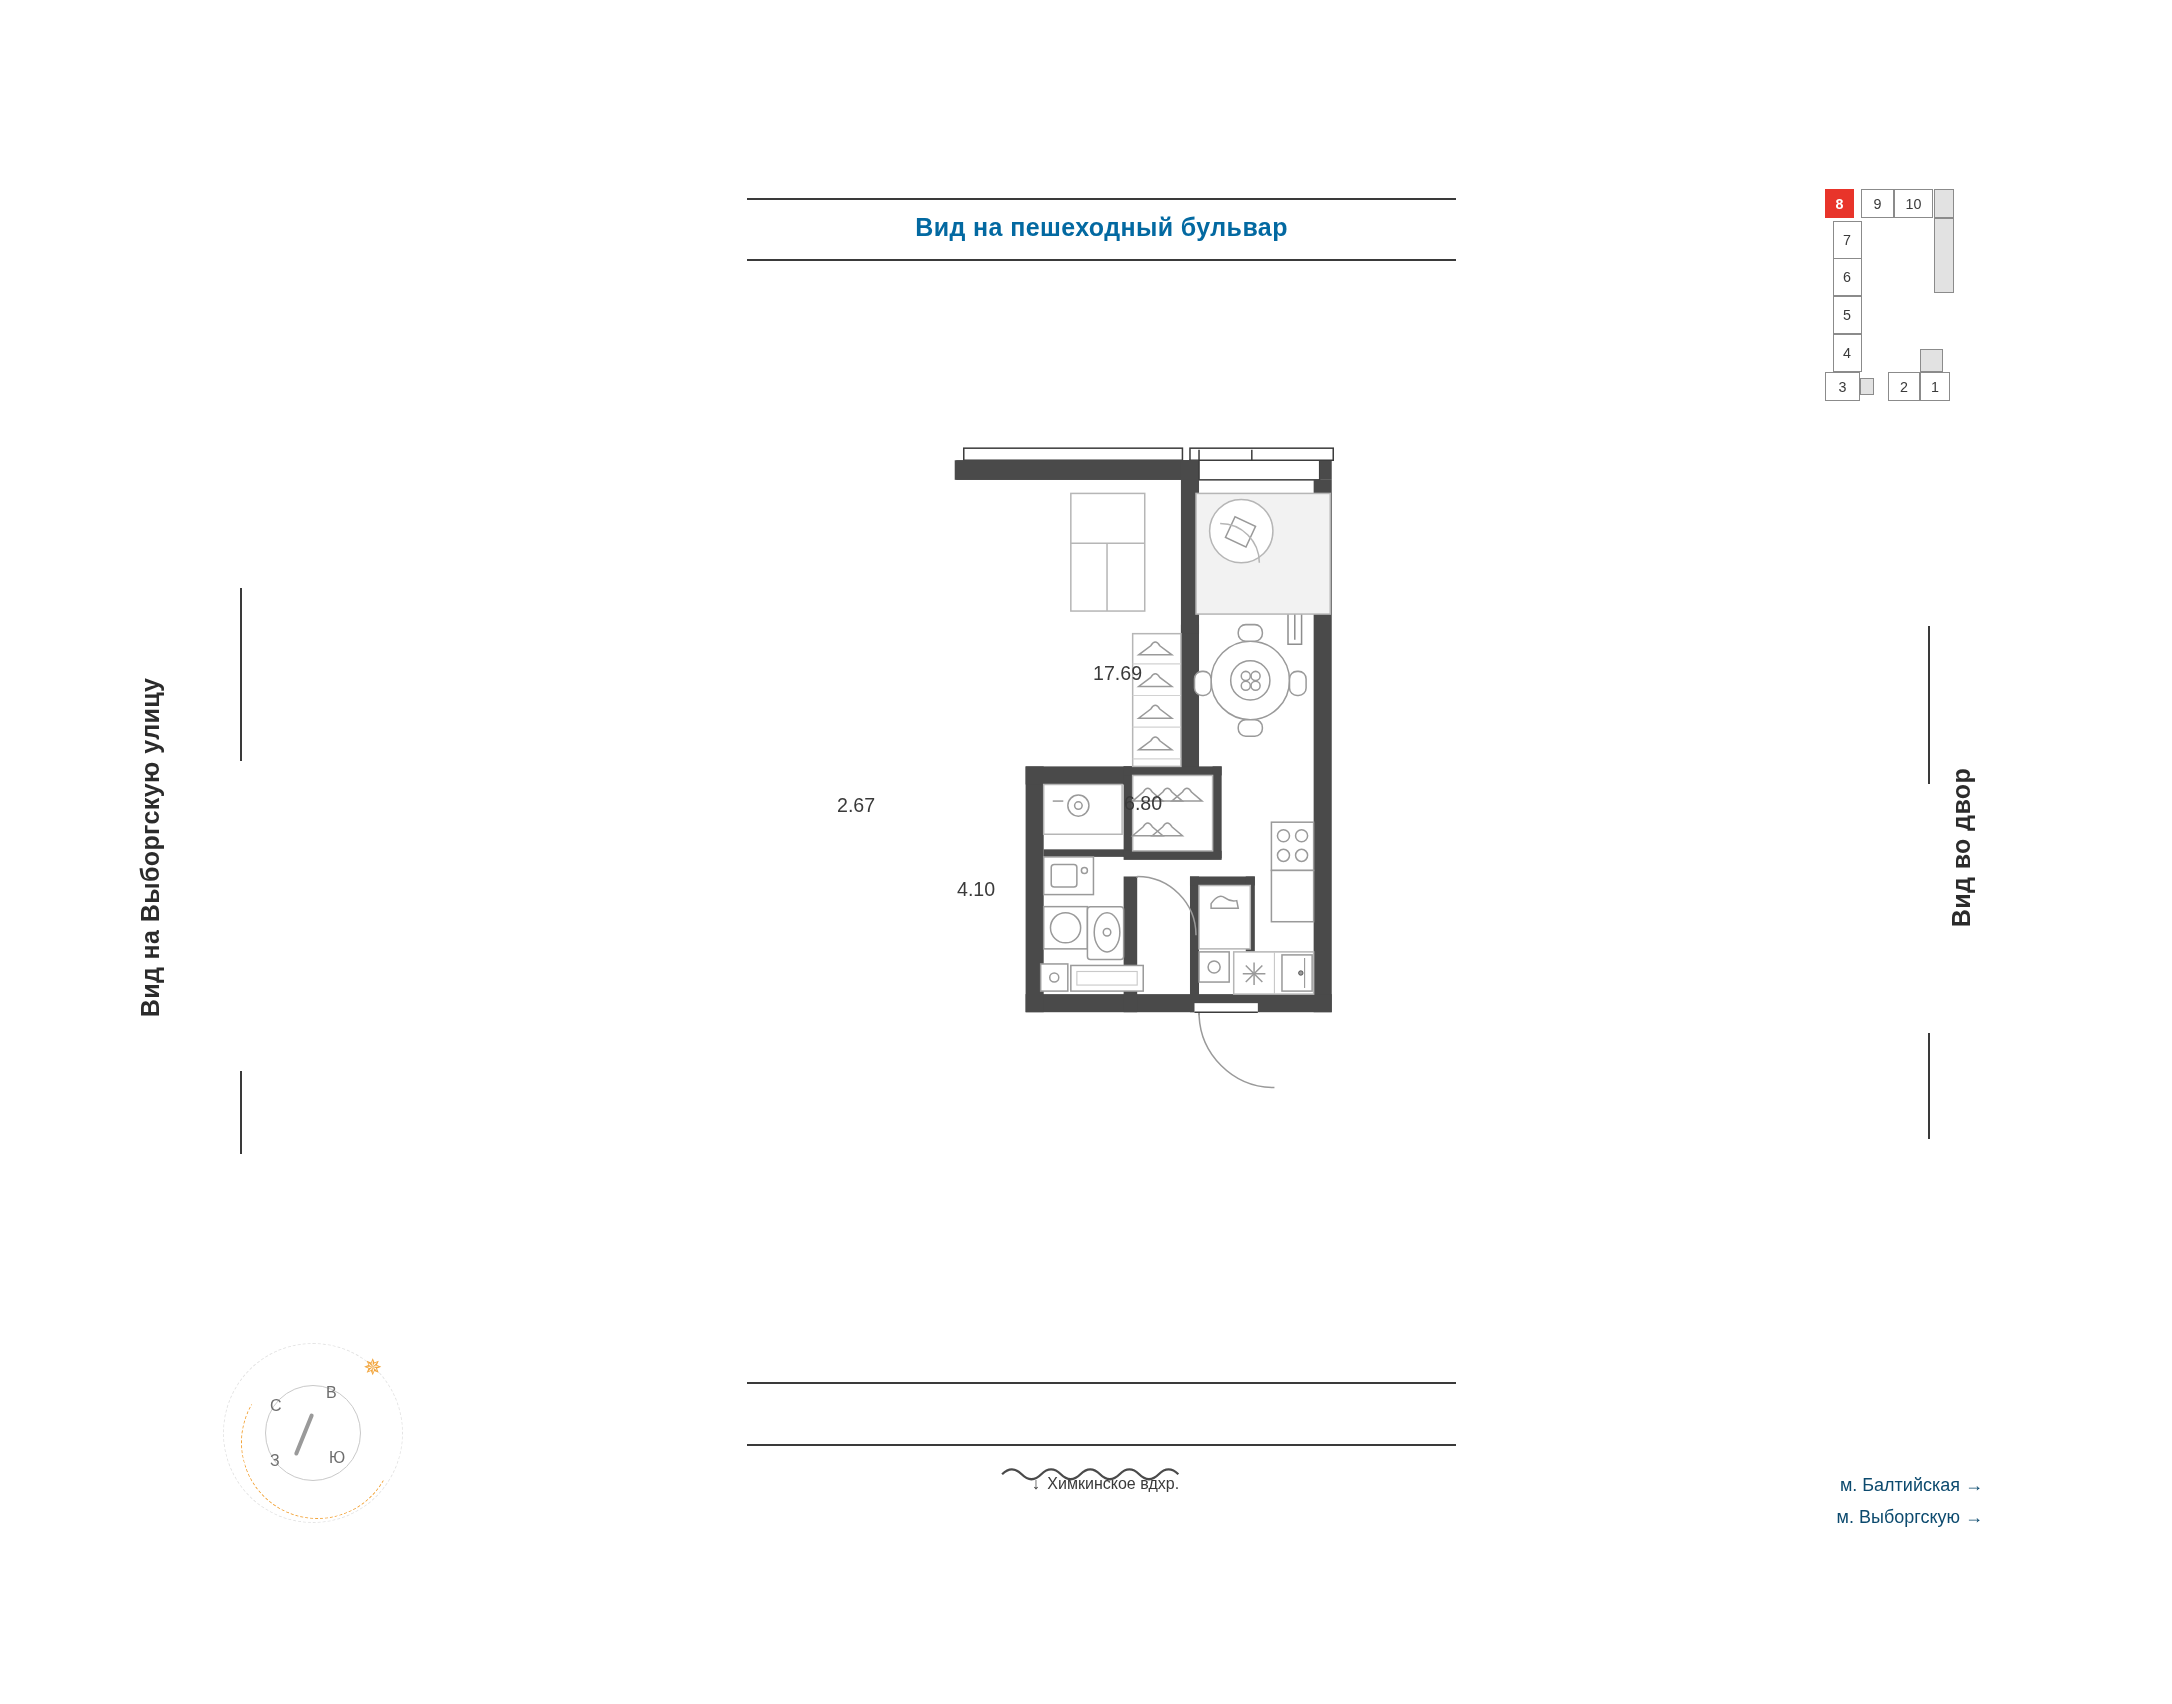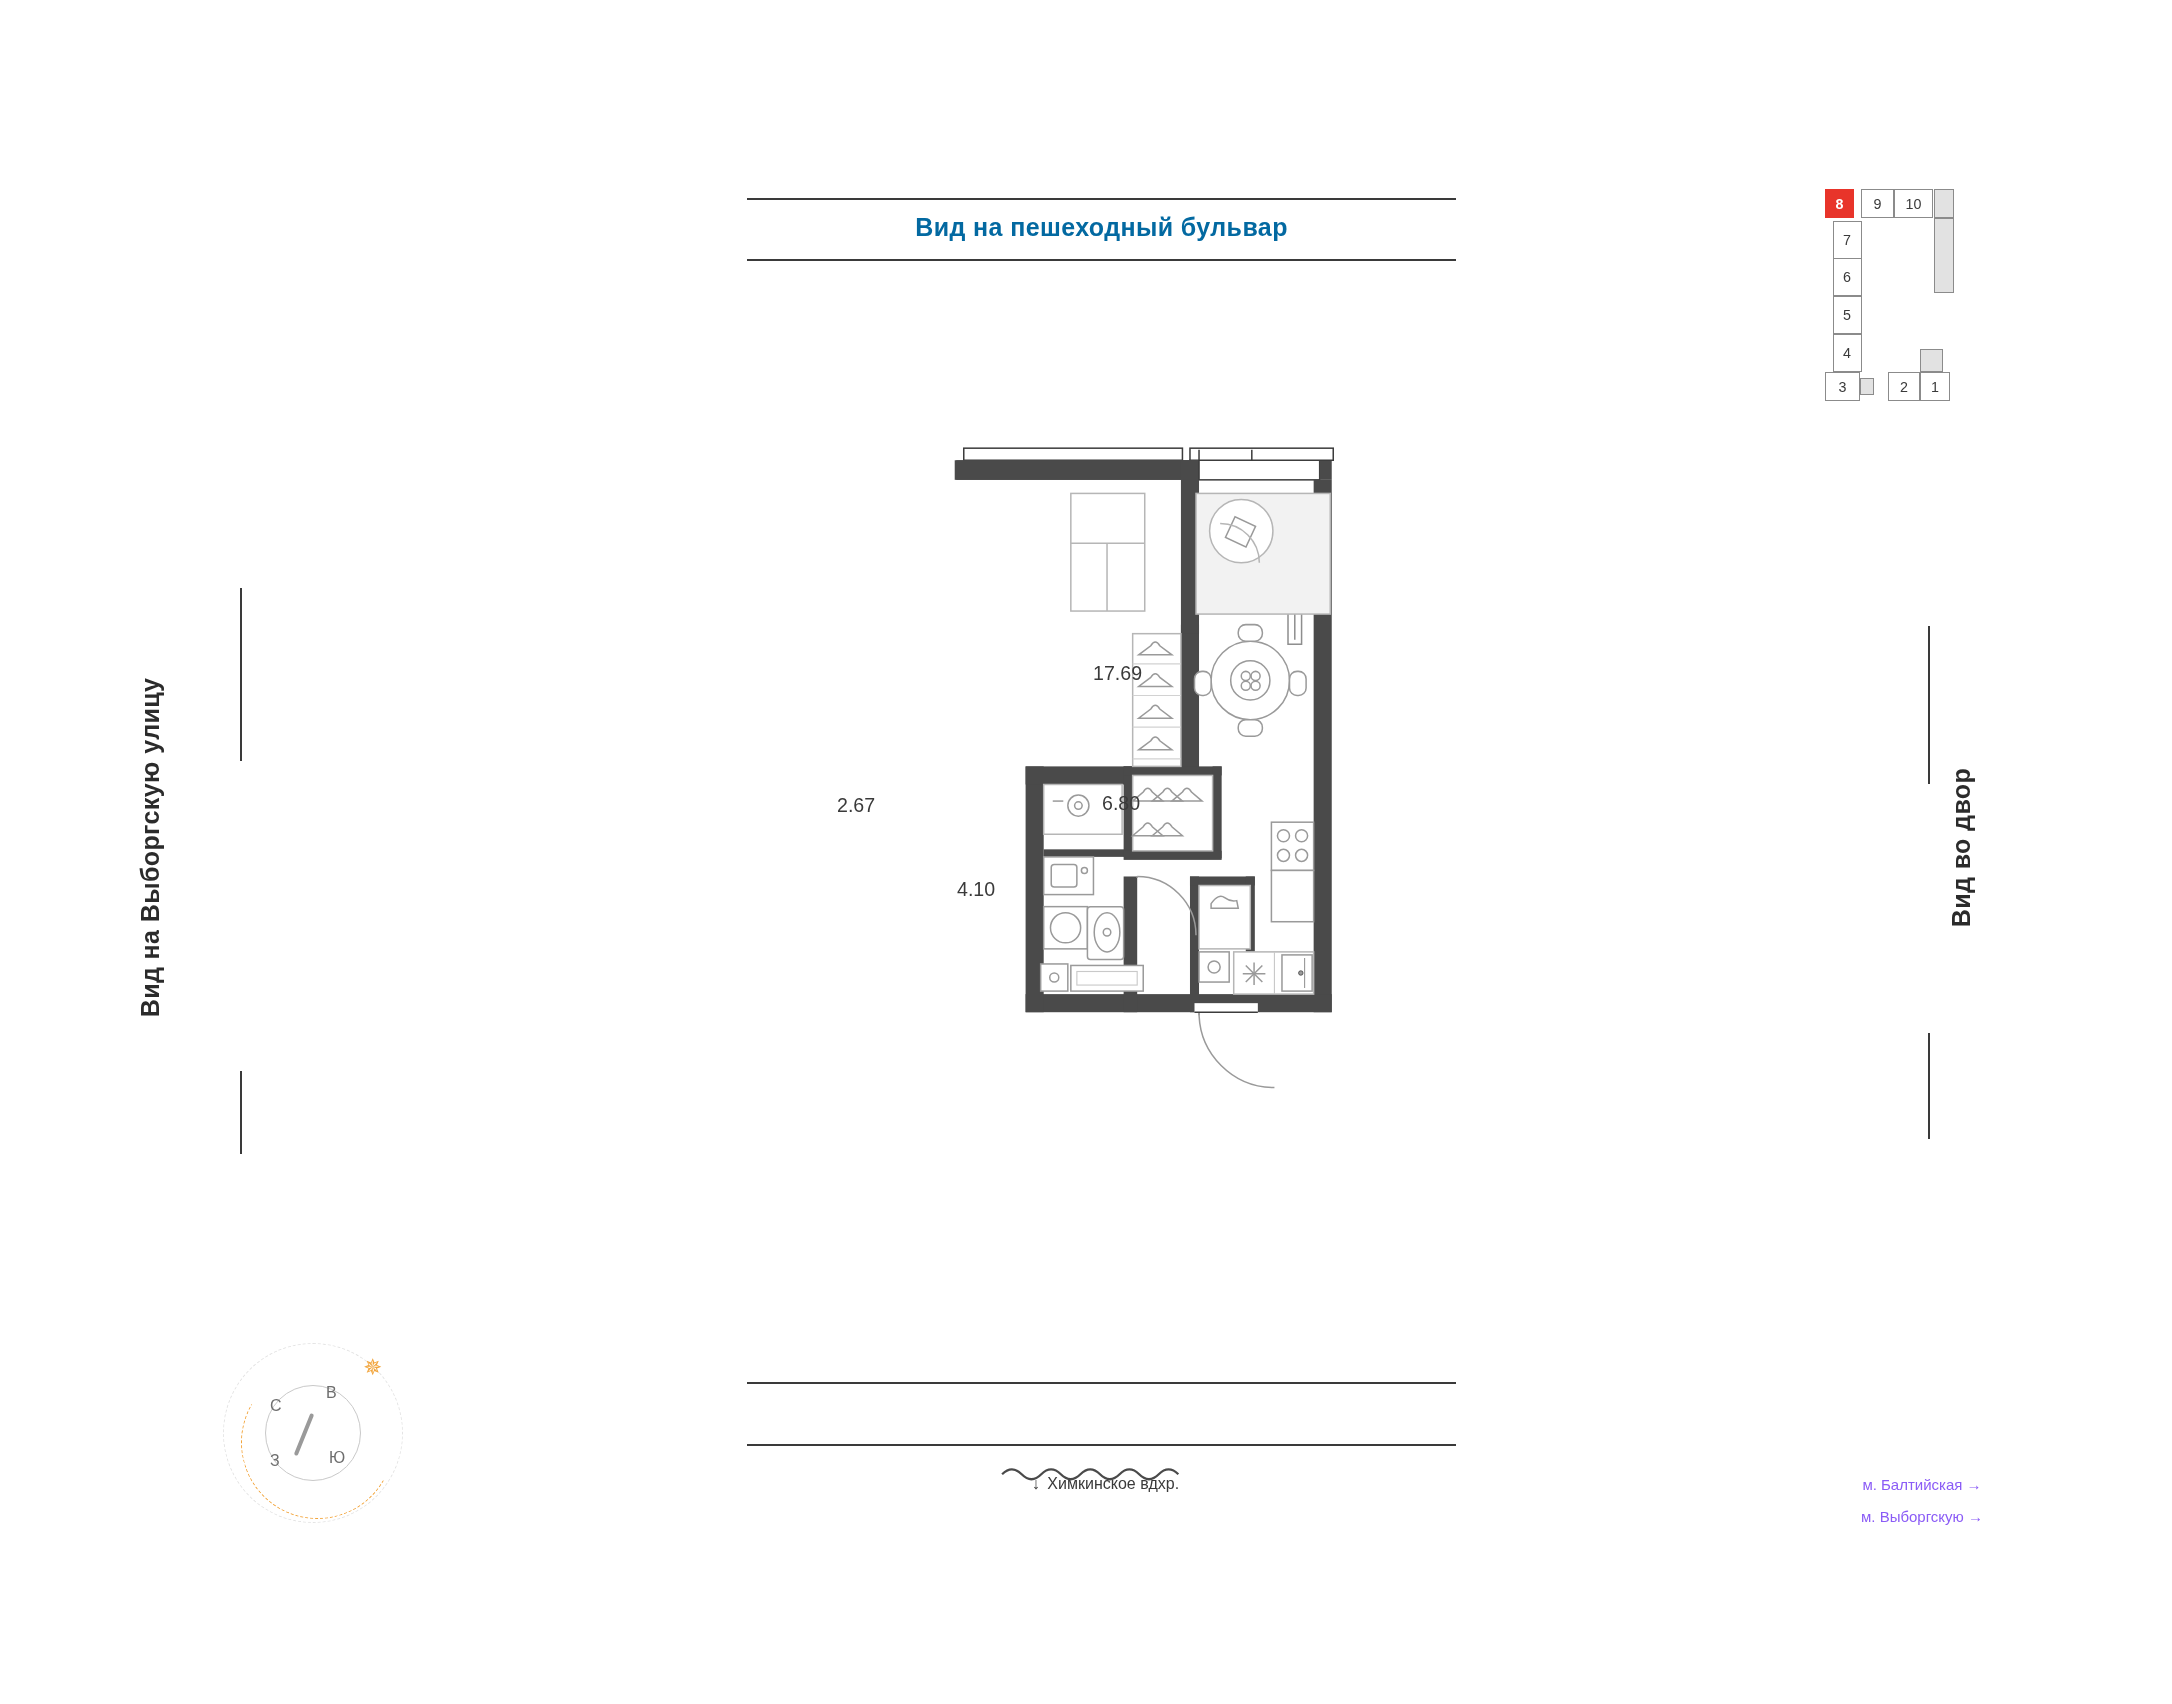"6.80" div.area-label { left: 401px -> 423px }
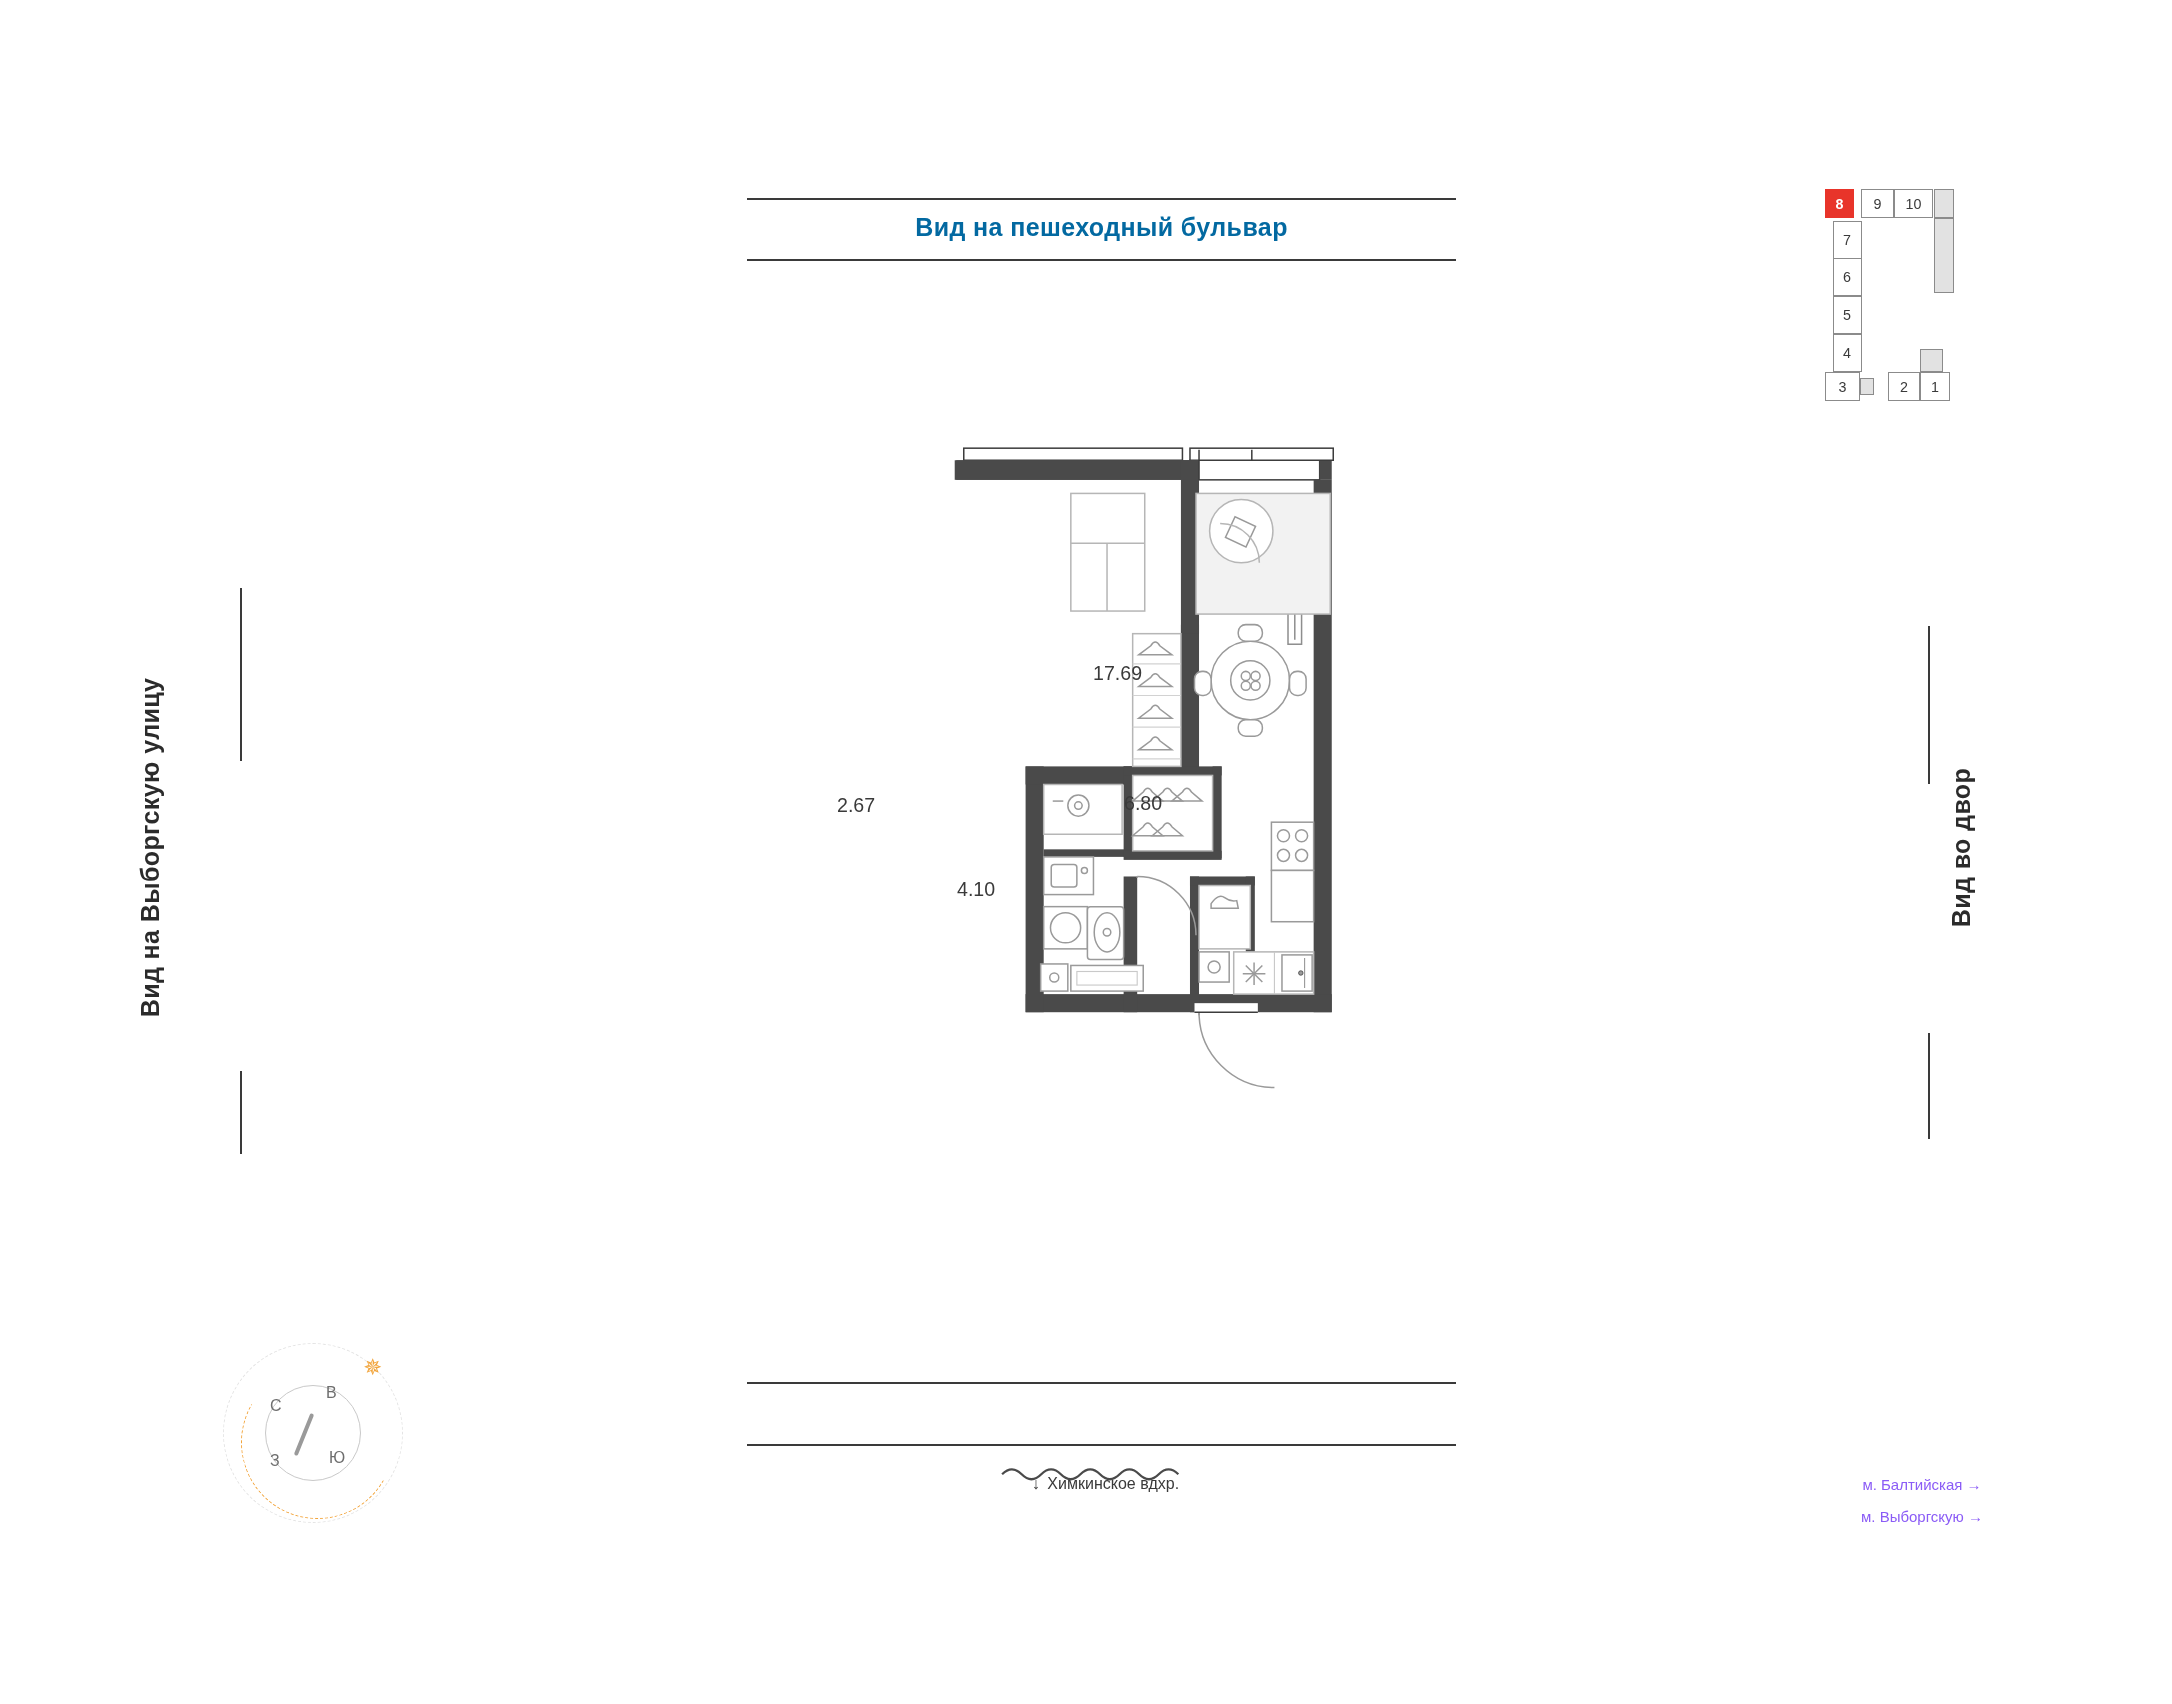"м. Балтийская →" .metro { color: #8b5cf6 -> #0c4a6e; font-size: 15px -> 18px; text-align: center -> right }
